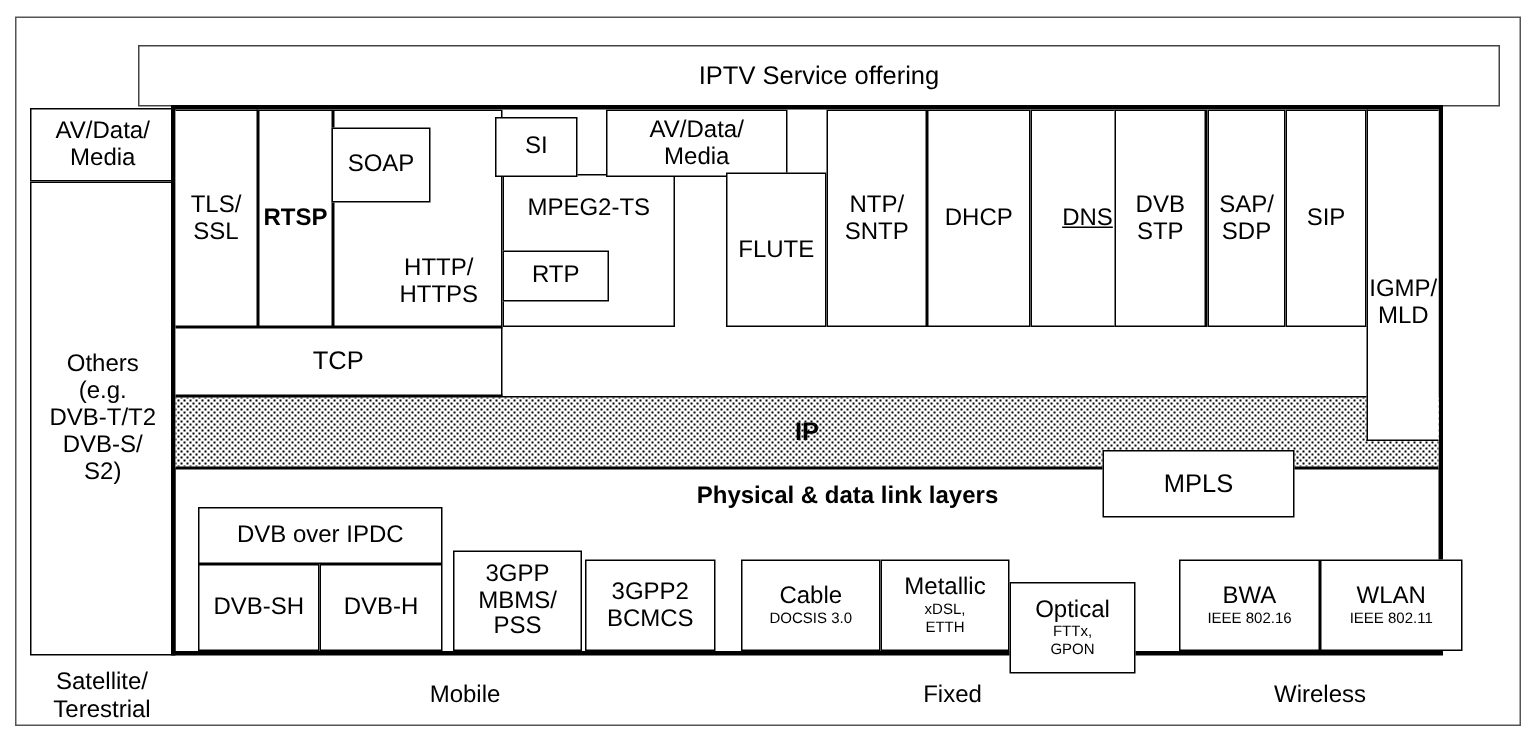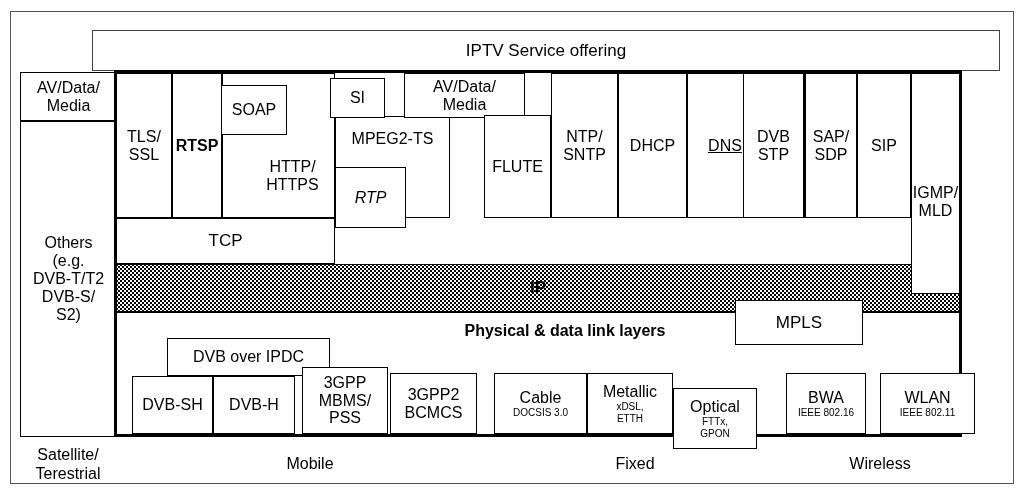"HTTP/" span { top: 30px -> 42px }
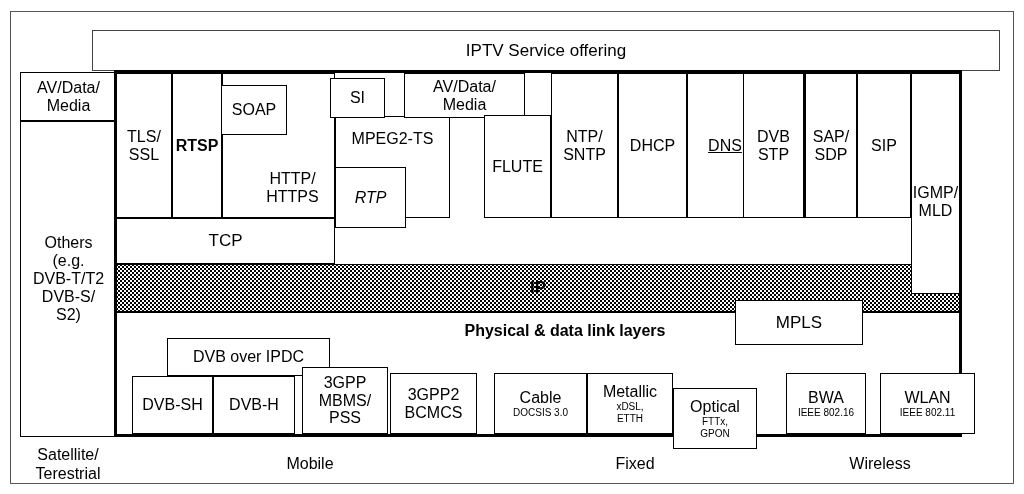"RTP" div.bx { font-style: italic -> none; height: 61px -> 34px }
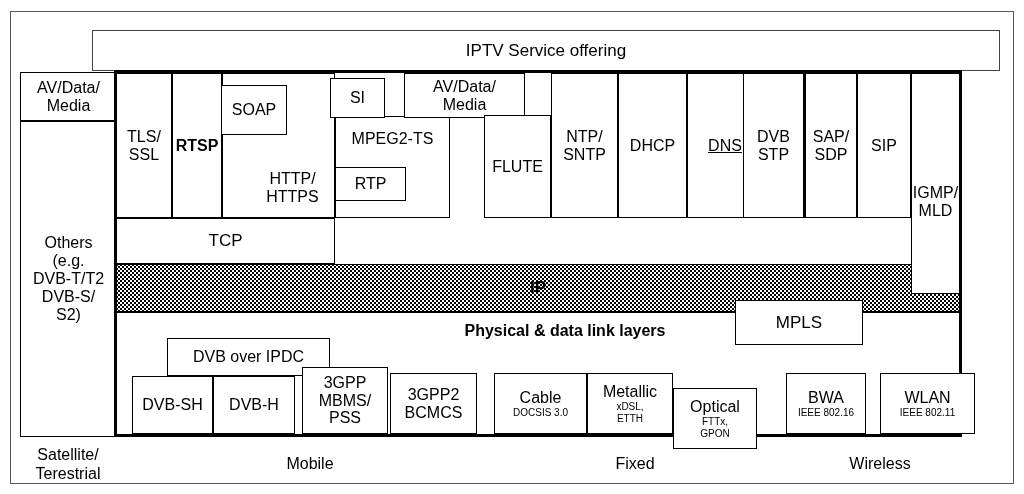"DVB over IPDC" div.bx { margin-left: 35px -> none }
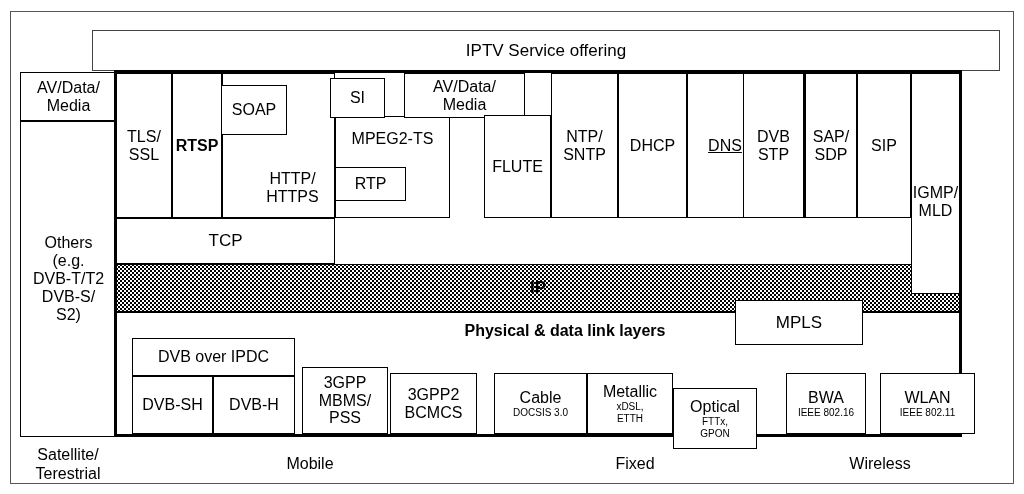"BWA" div.stk { width: 80px -> 94px }
